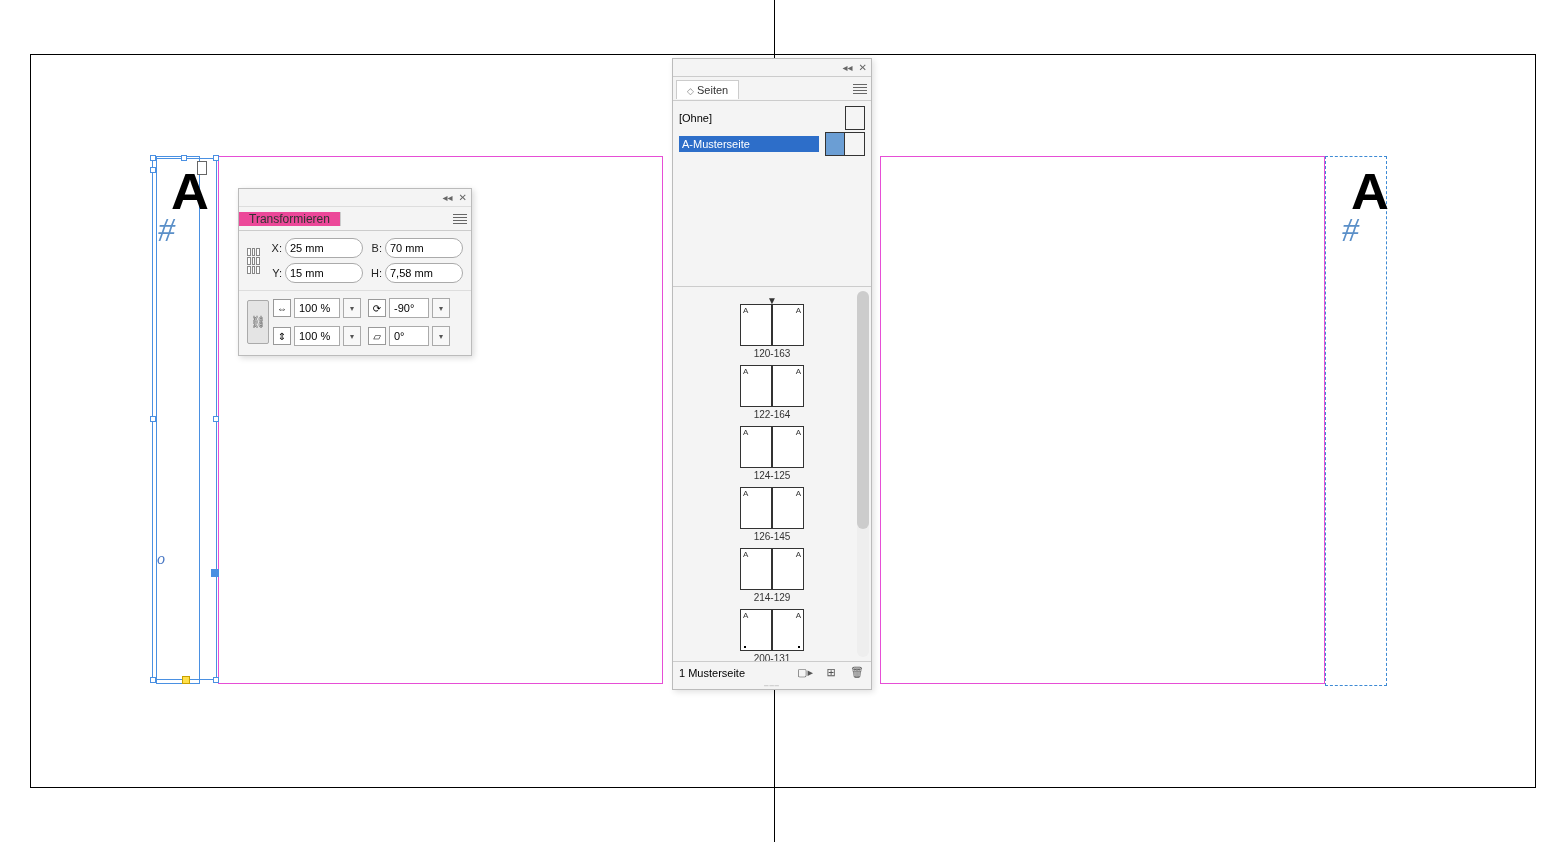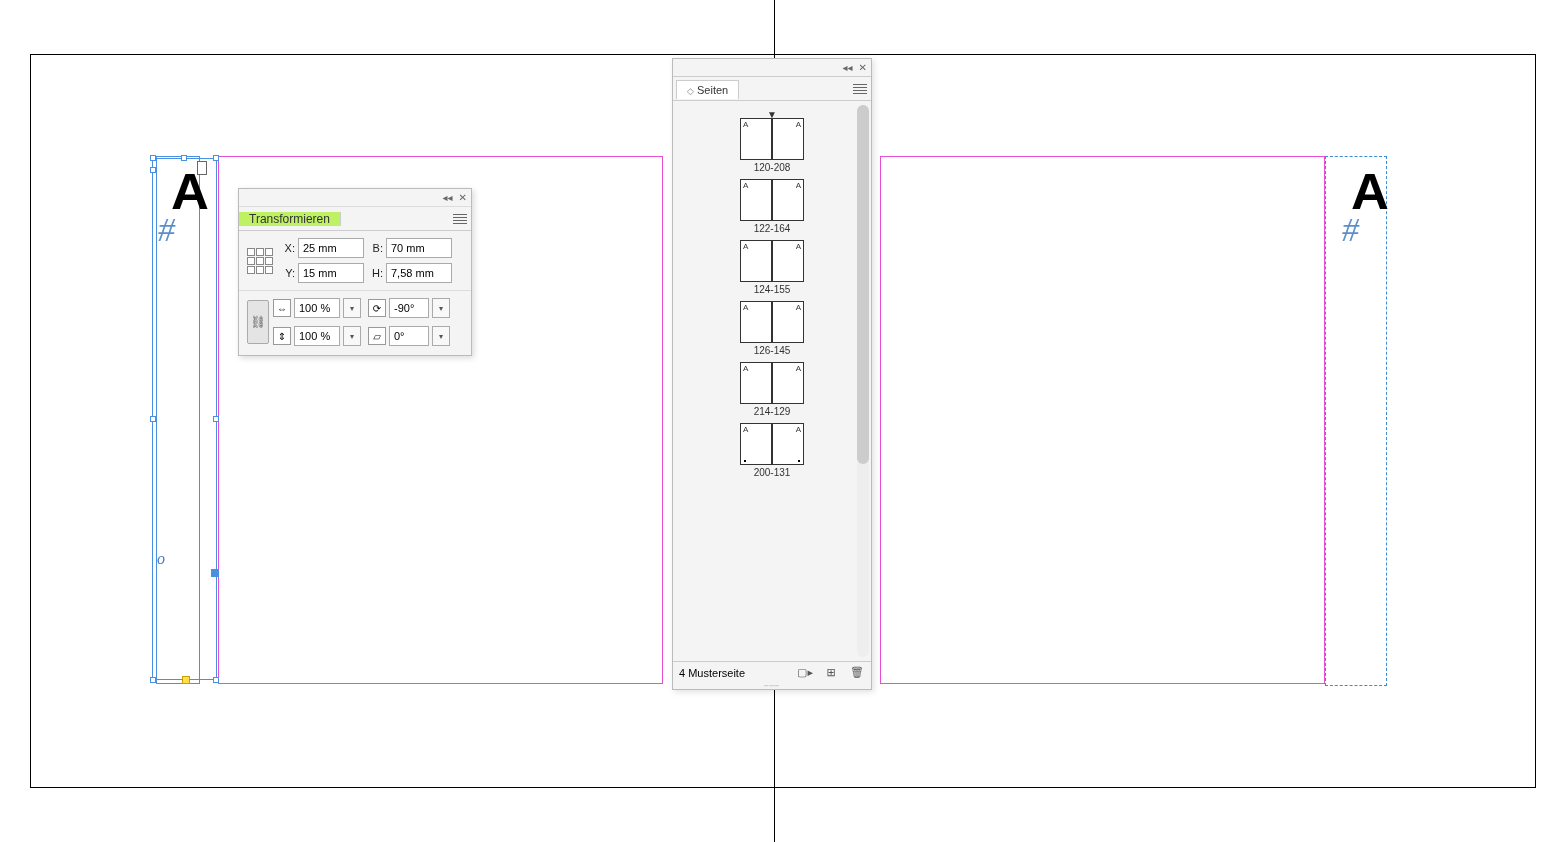"[Ohne]" div.masters { html: none -> <div> <div> <span>[Ohne]</span> <div> <div></div> </div> </div> <div> <span>A-Musterseite</span> <div> <div></div> <div></div> </div> </div> </div> }
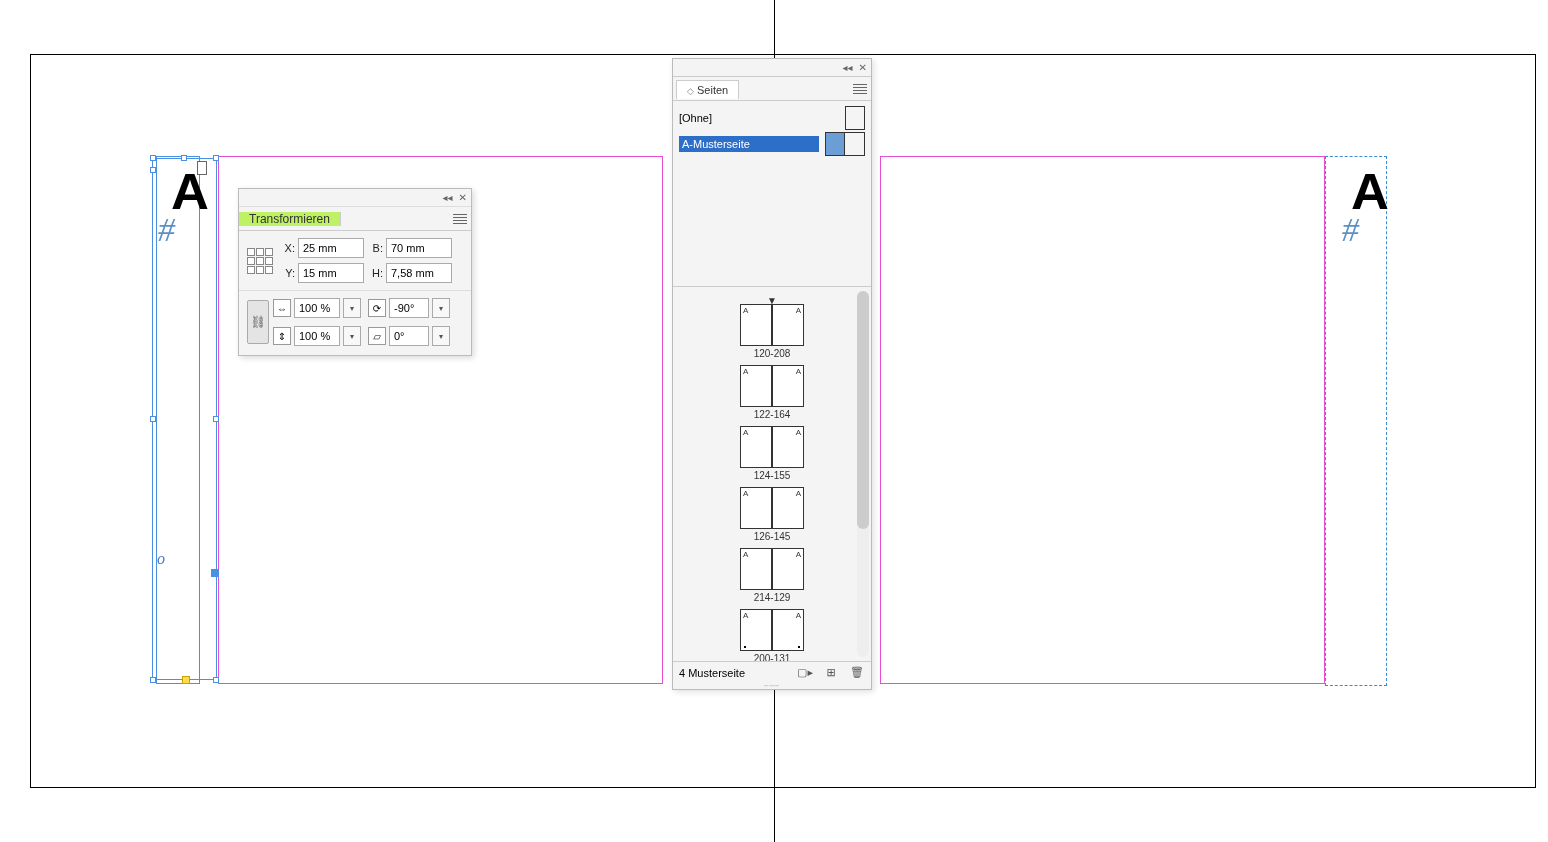"Transformieren" .panel-transform .tab { background: #bef264 -> #ec4899 }
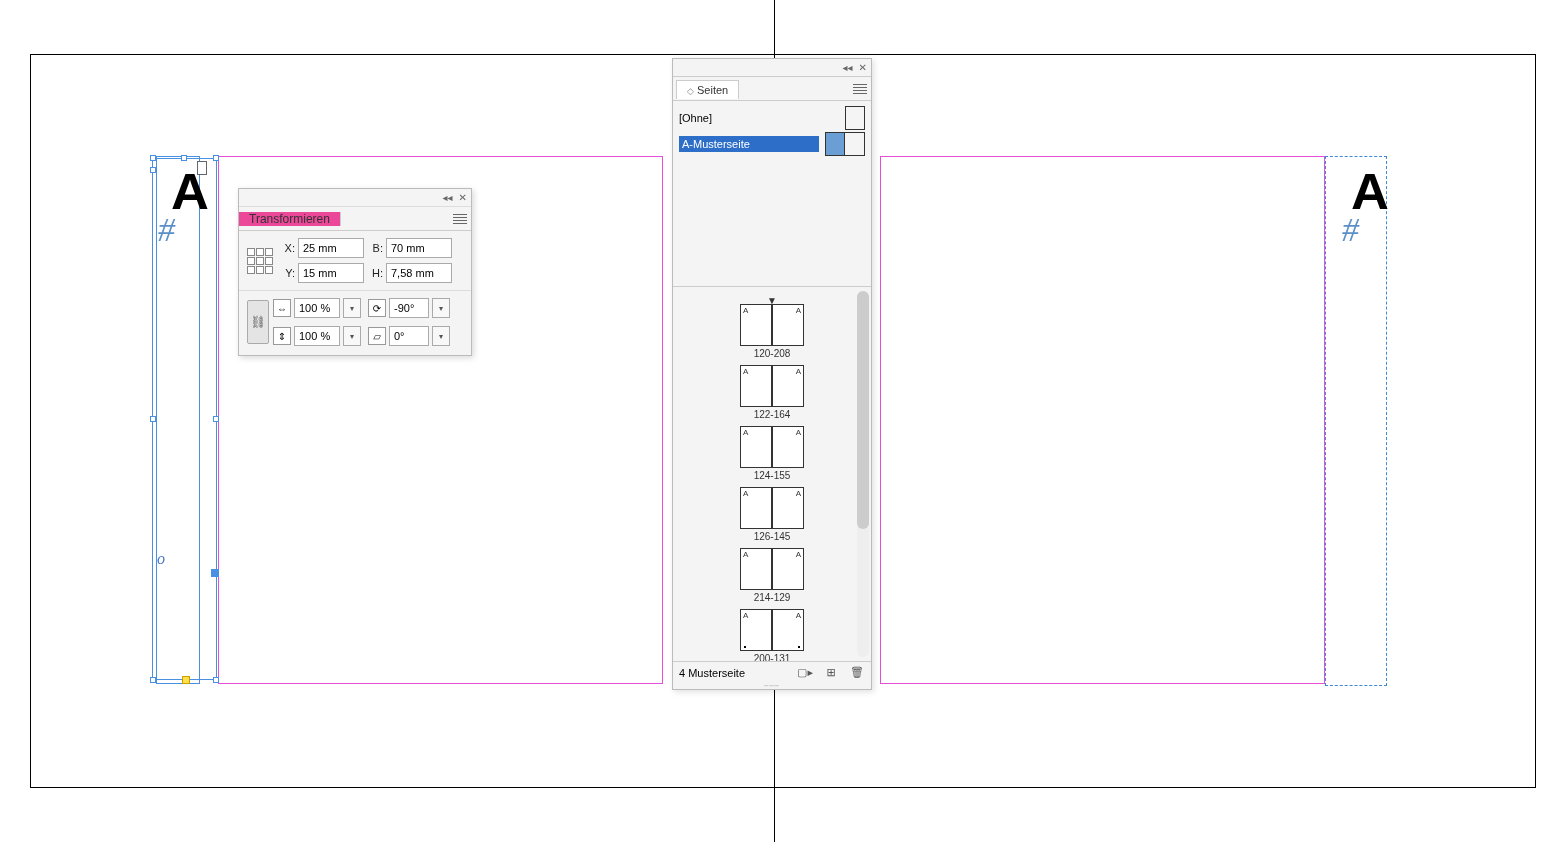"25 mm" .tf-input.narrow { border-radius: none -> 10px; width: 66px -> 78px }
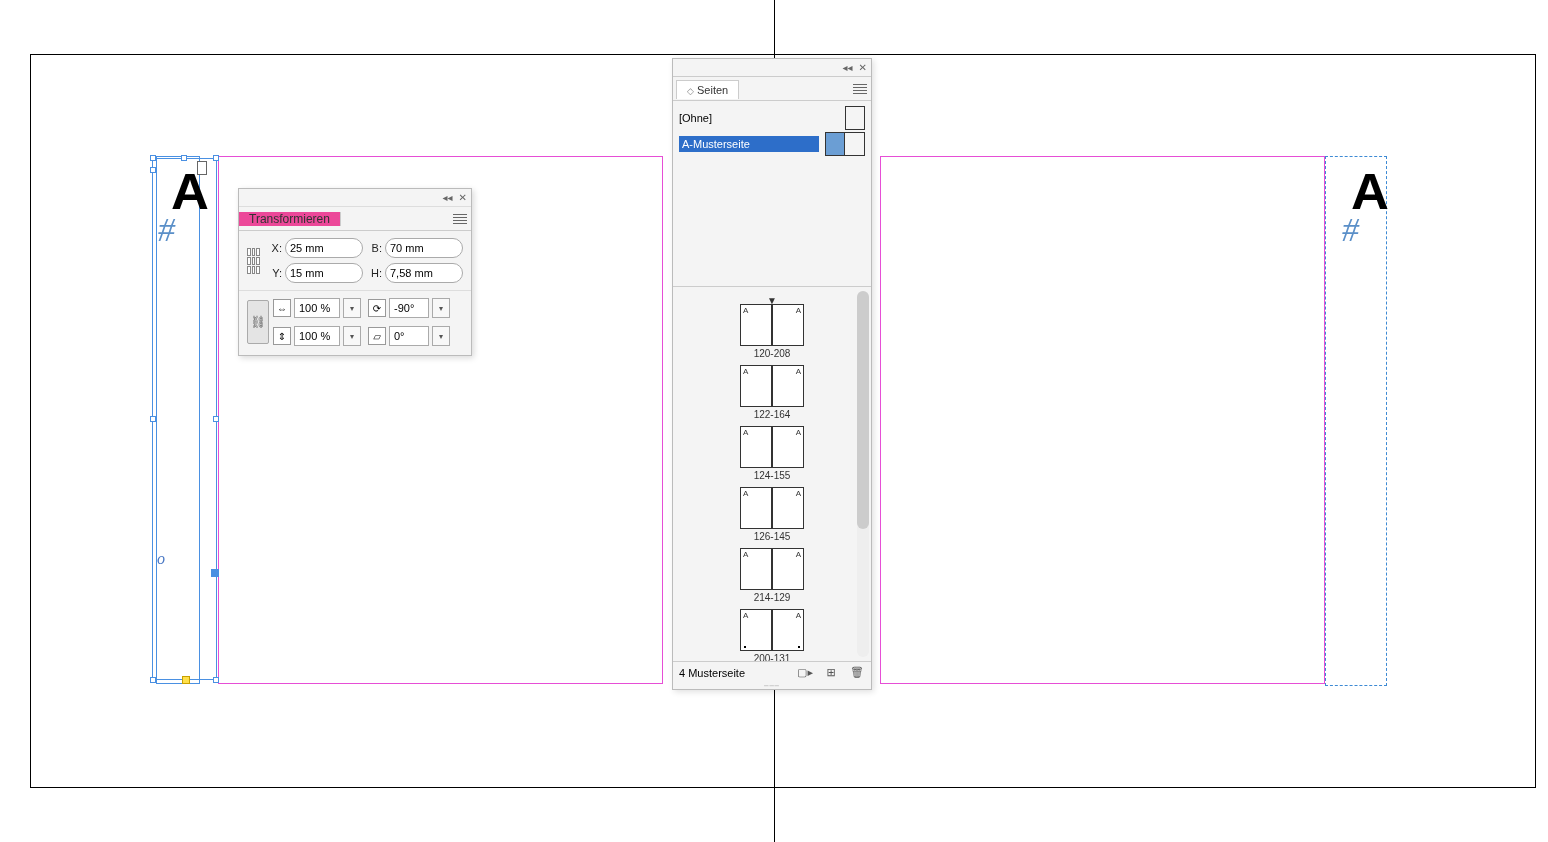"120-208" div.spread-label { text: 120-208 -> 120-163 }
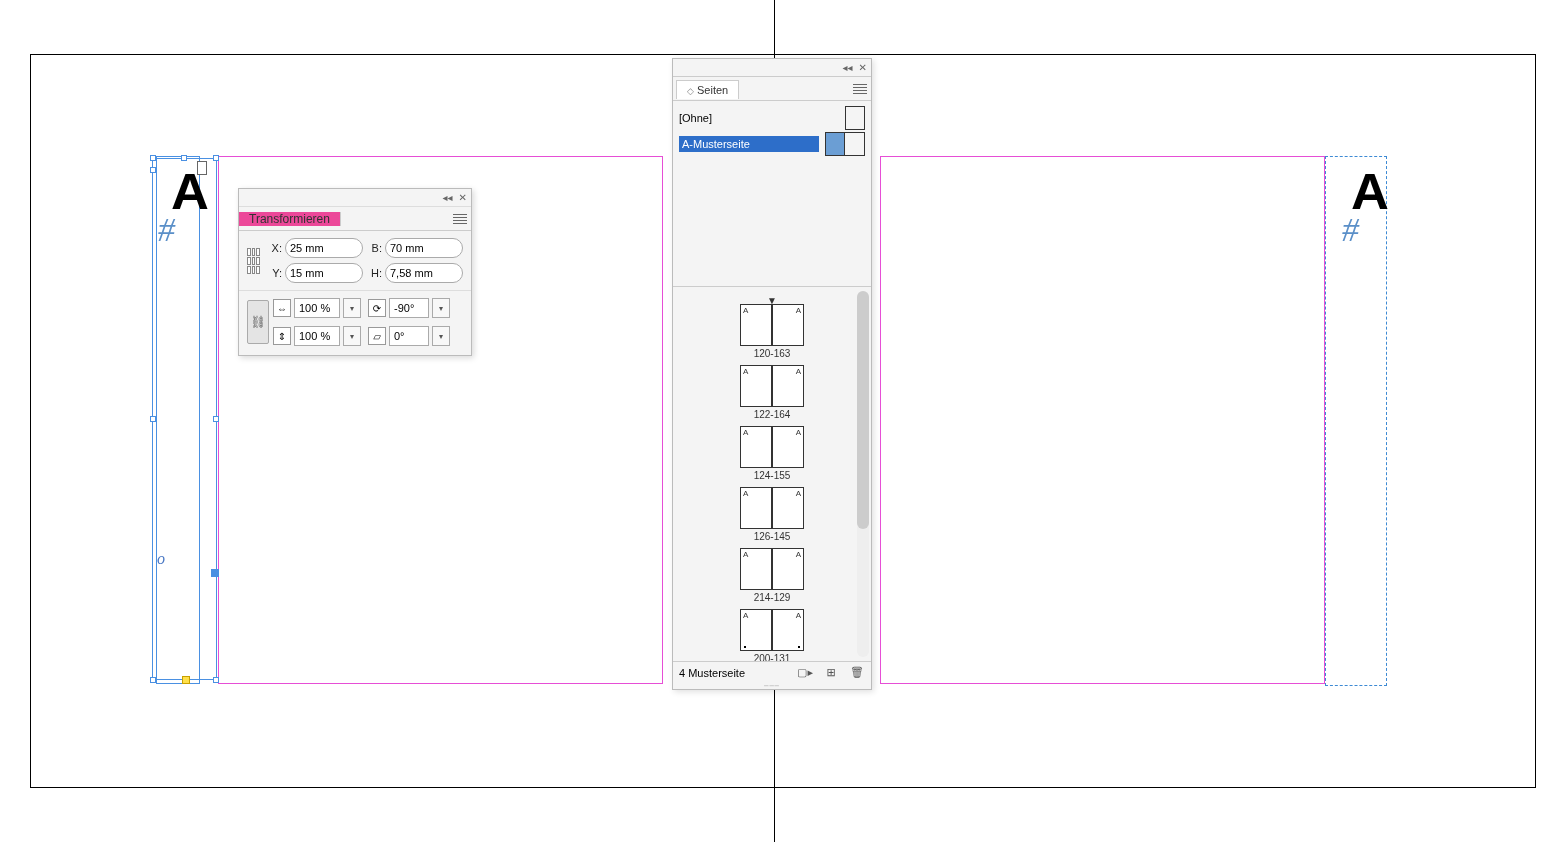"124-155" div.spread-label { text: 124-155 -> 124-125 }
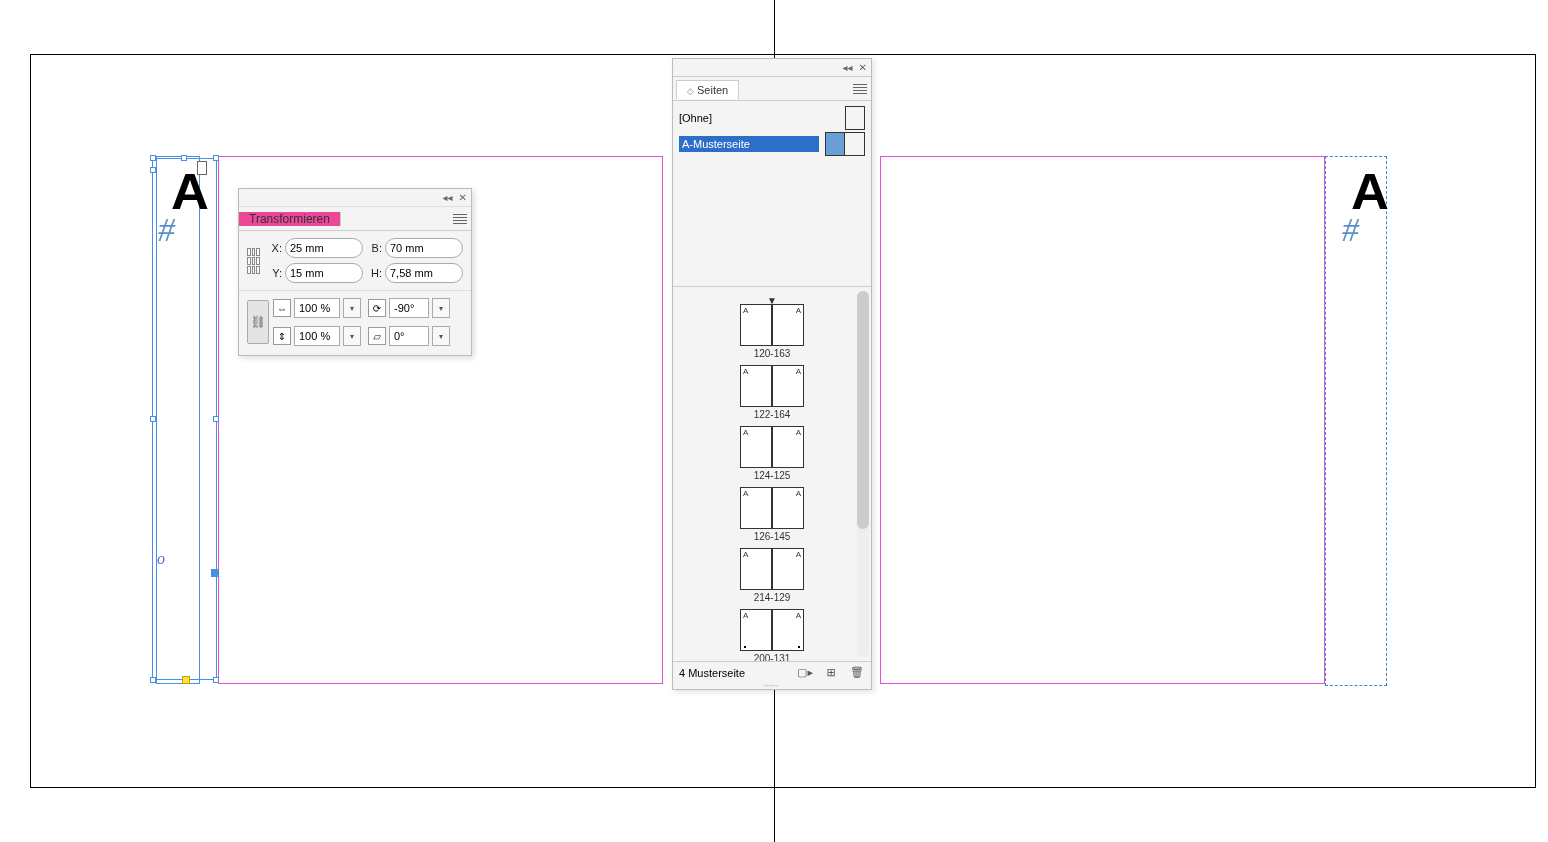"4 Musterseite" span { text: 4 -> 1 }
